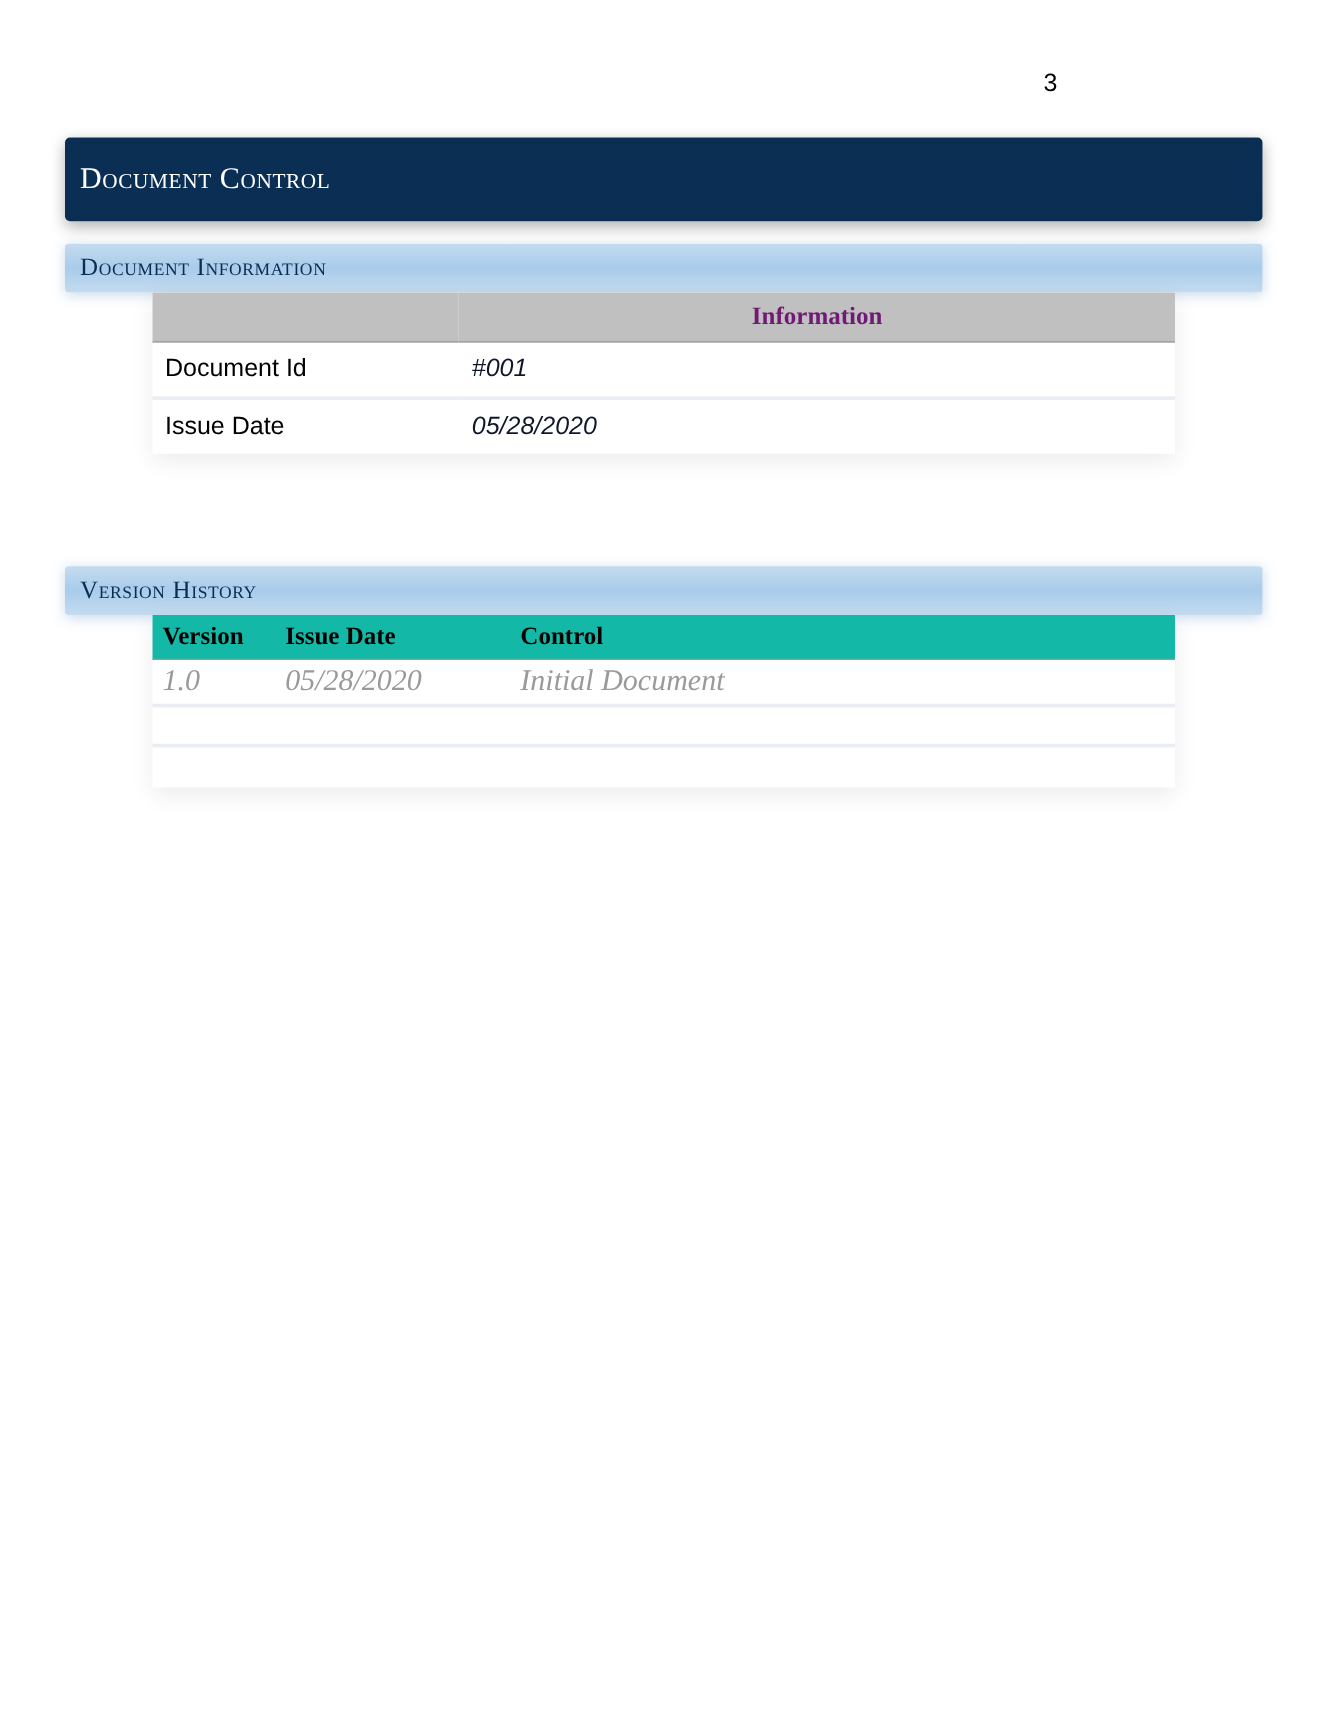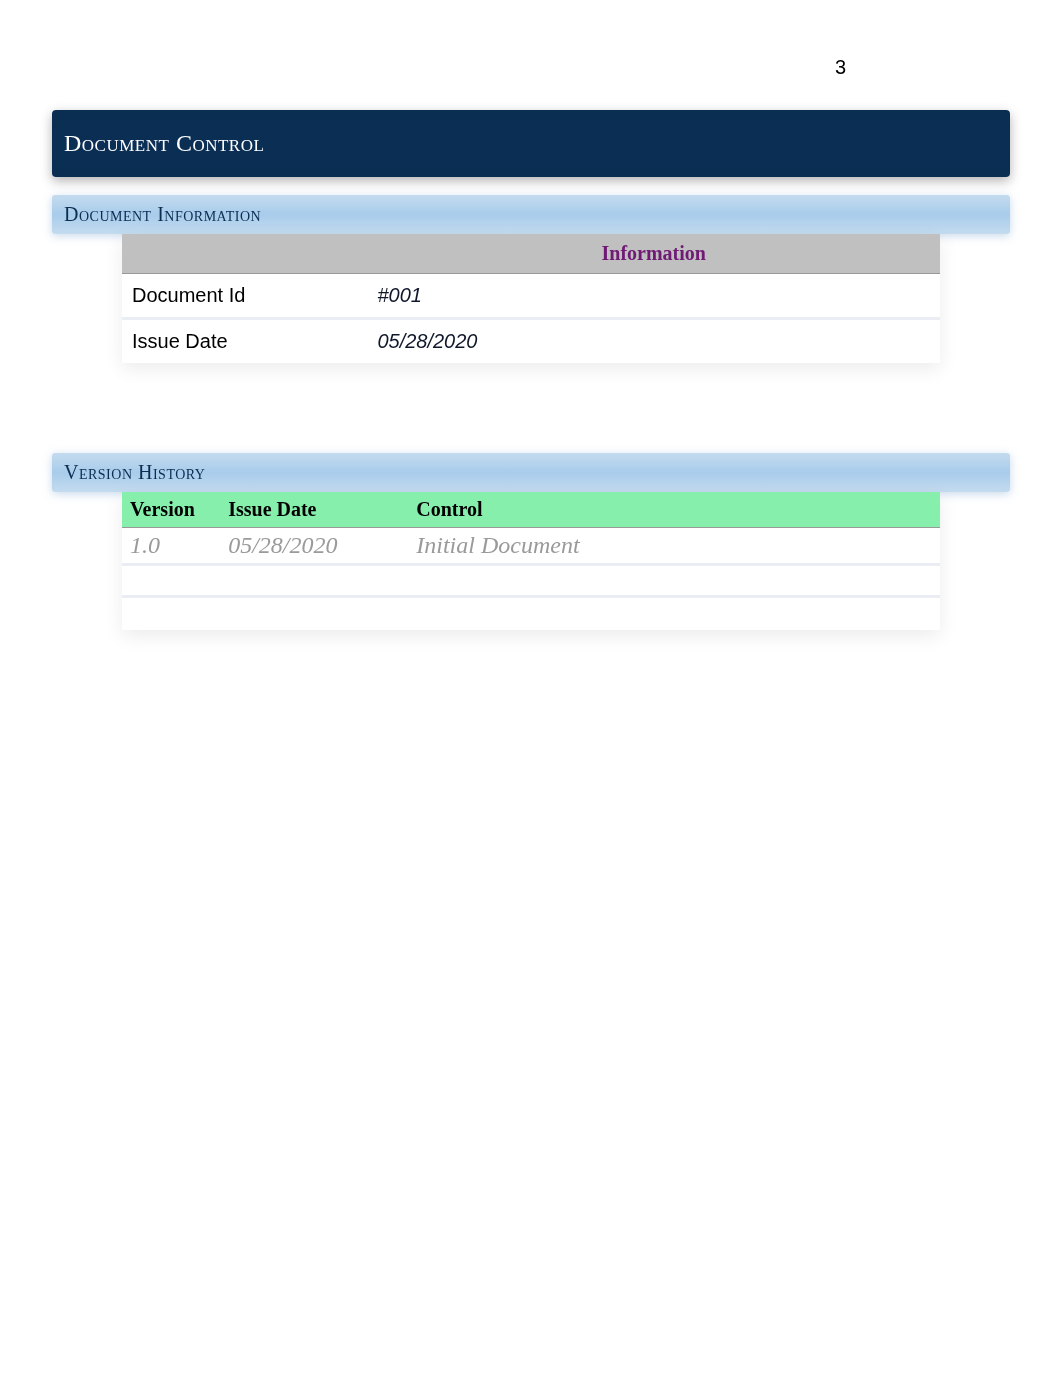"Version" table.history-table thead th { background: #86efac -> #14b8a6 }
